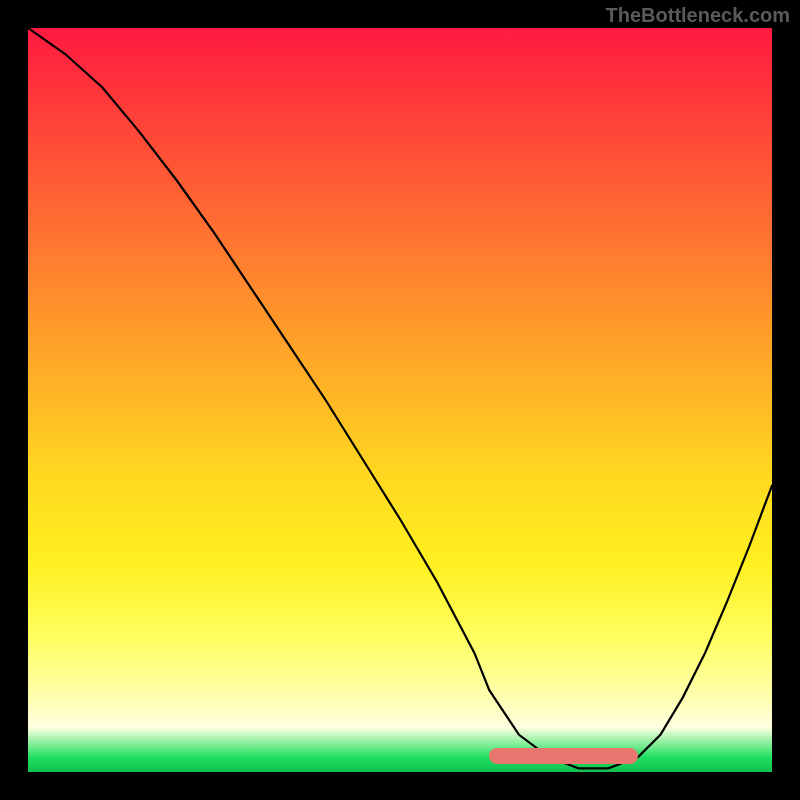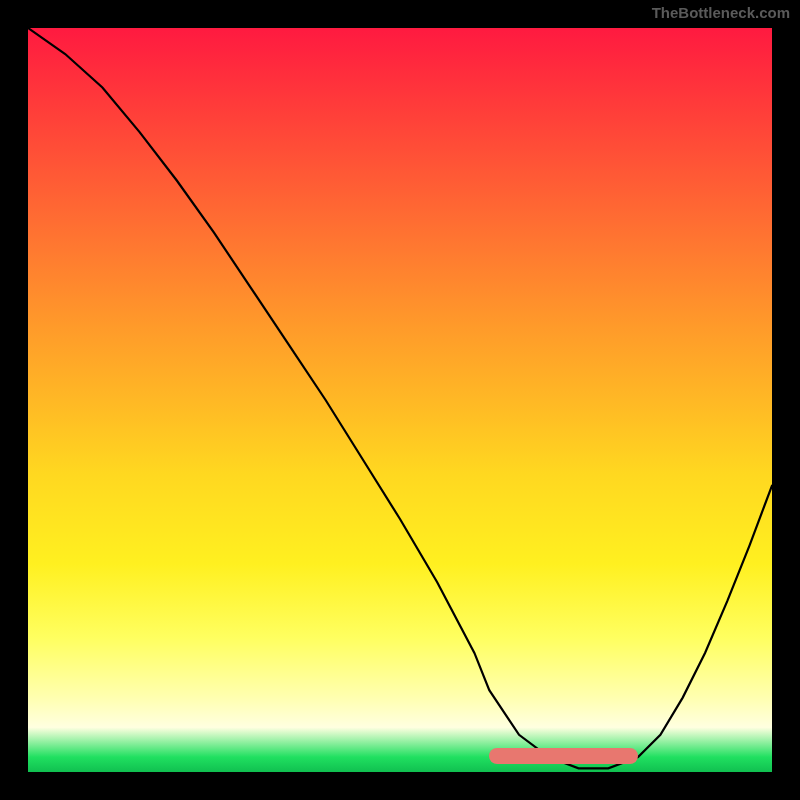"TheBottleneck.com" .watermark { font-size: 15px -> 20px }
